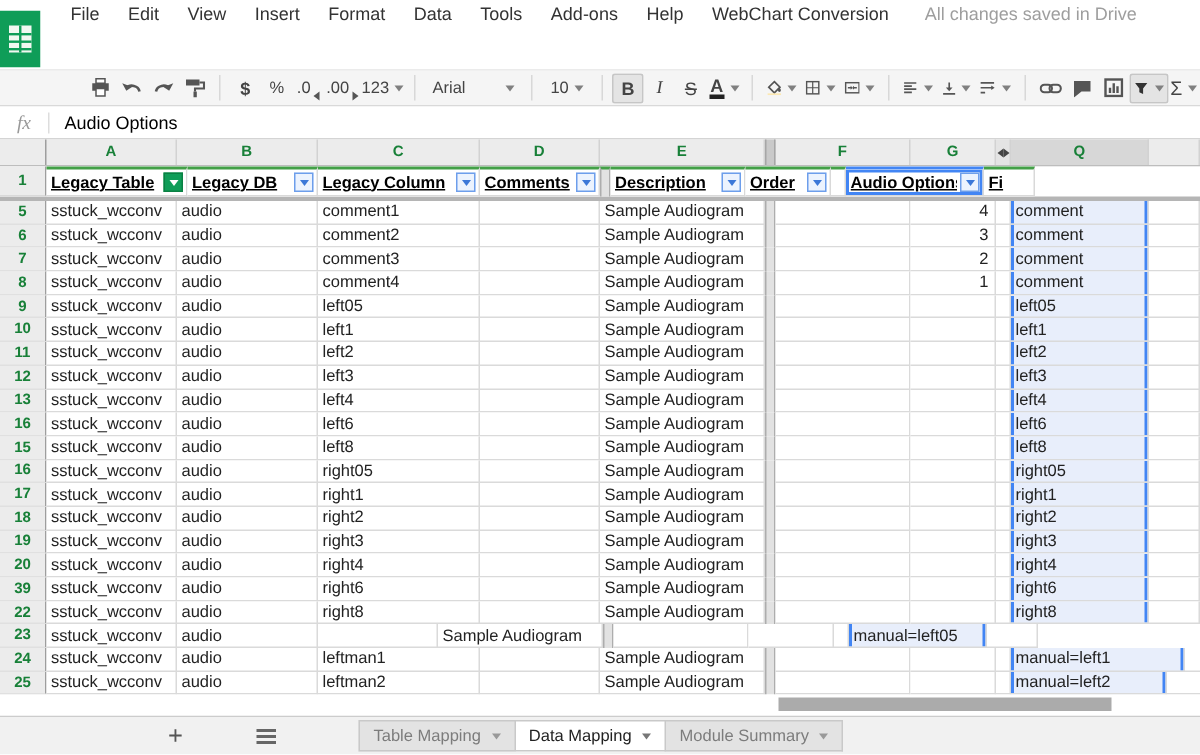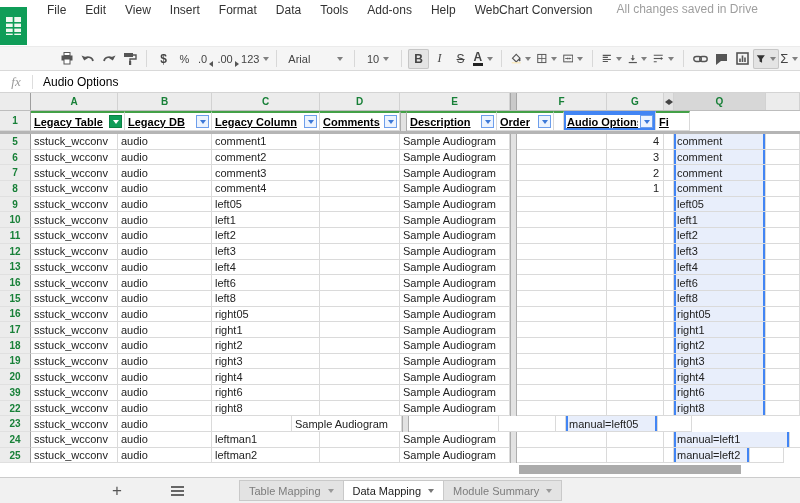"manual=left2" div.cell { width: 76px -> 104px }
